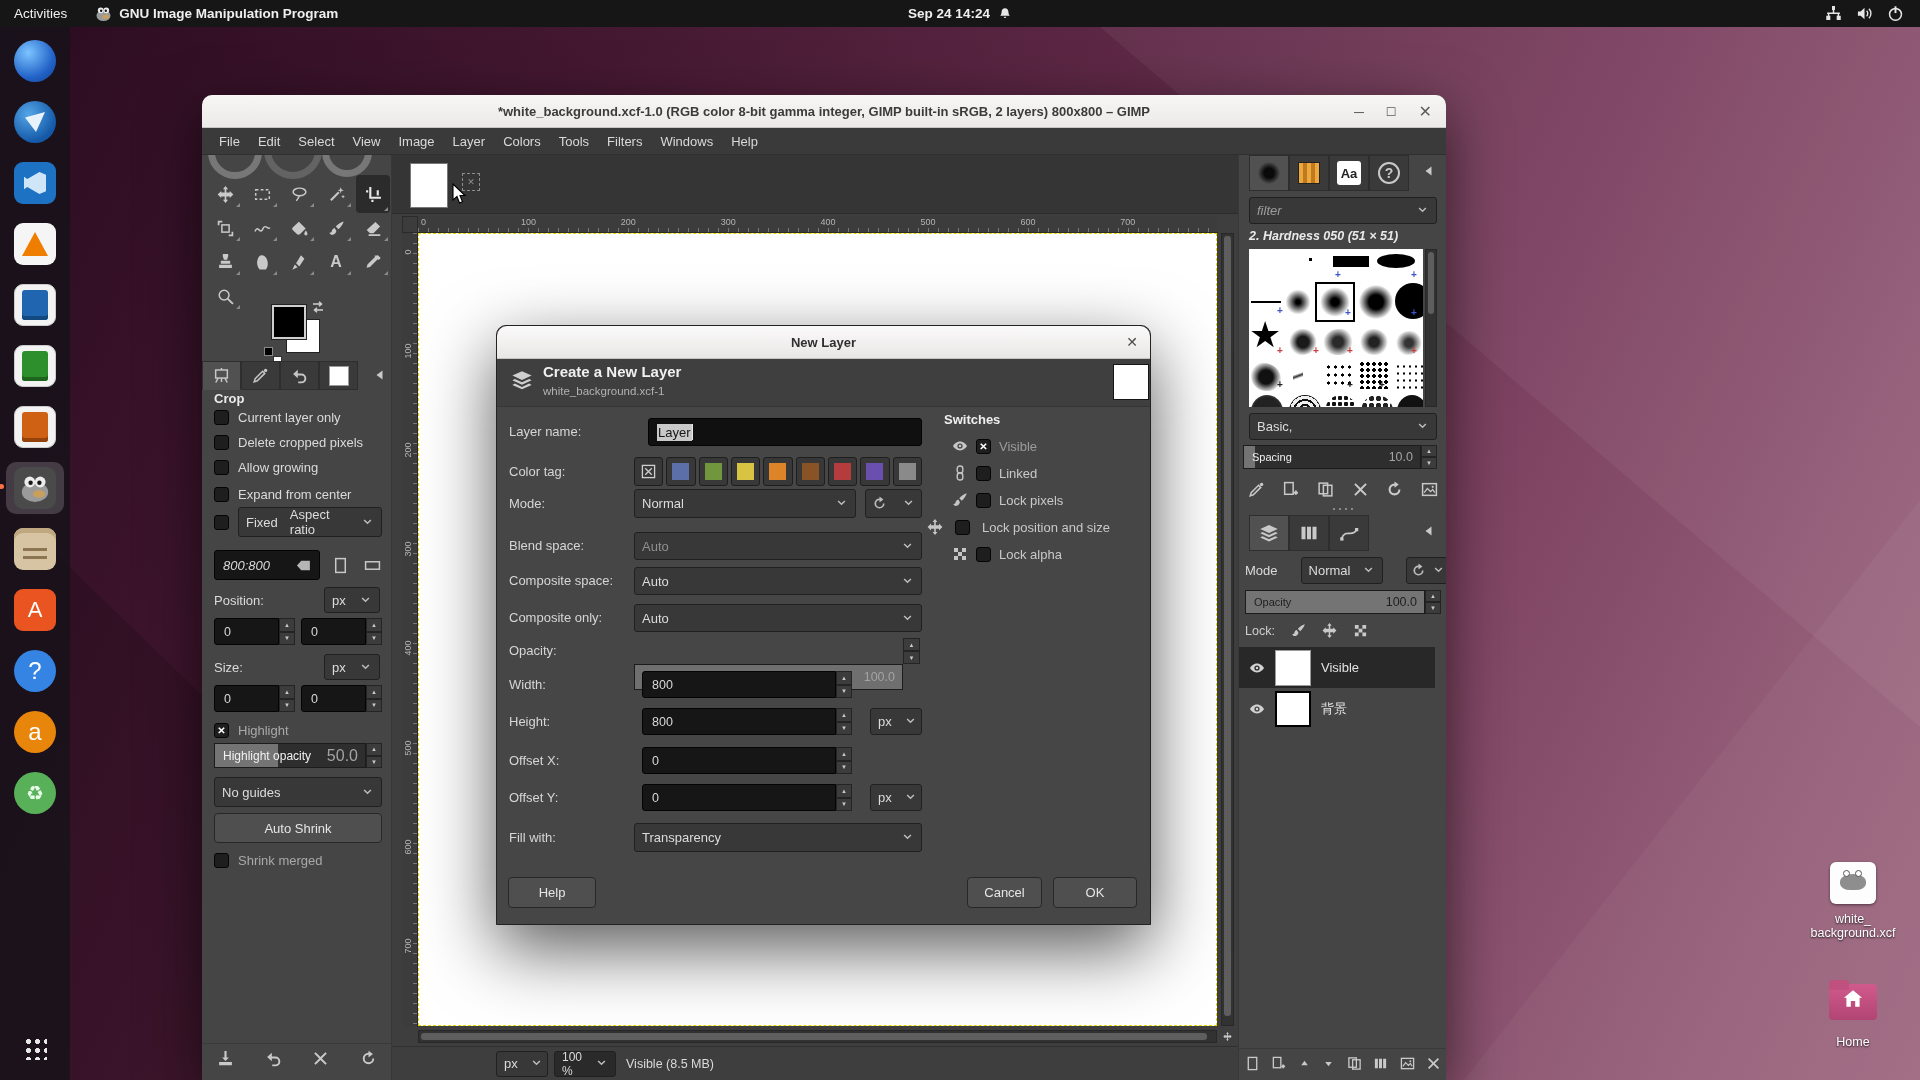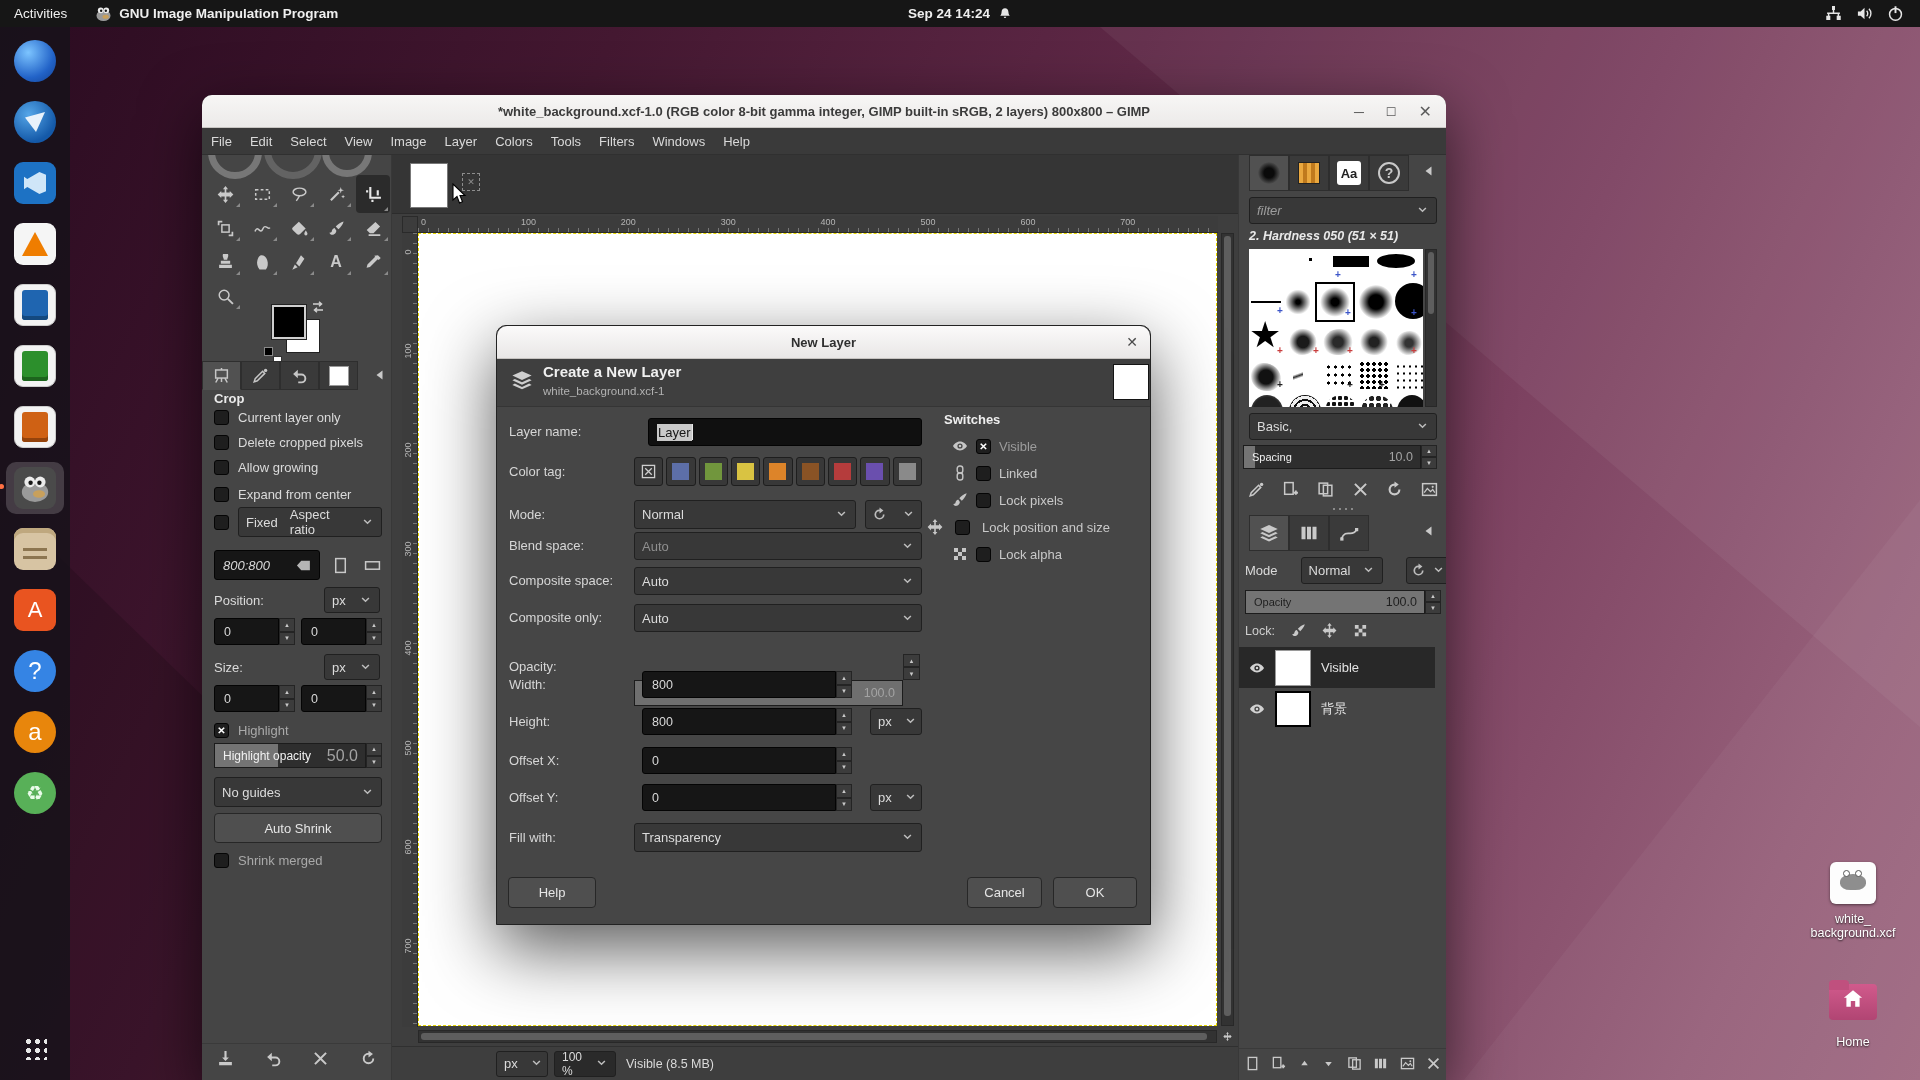"File" #gmenu { padding-left: none -> 8px }
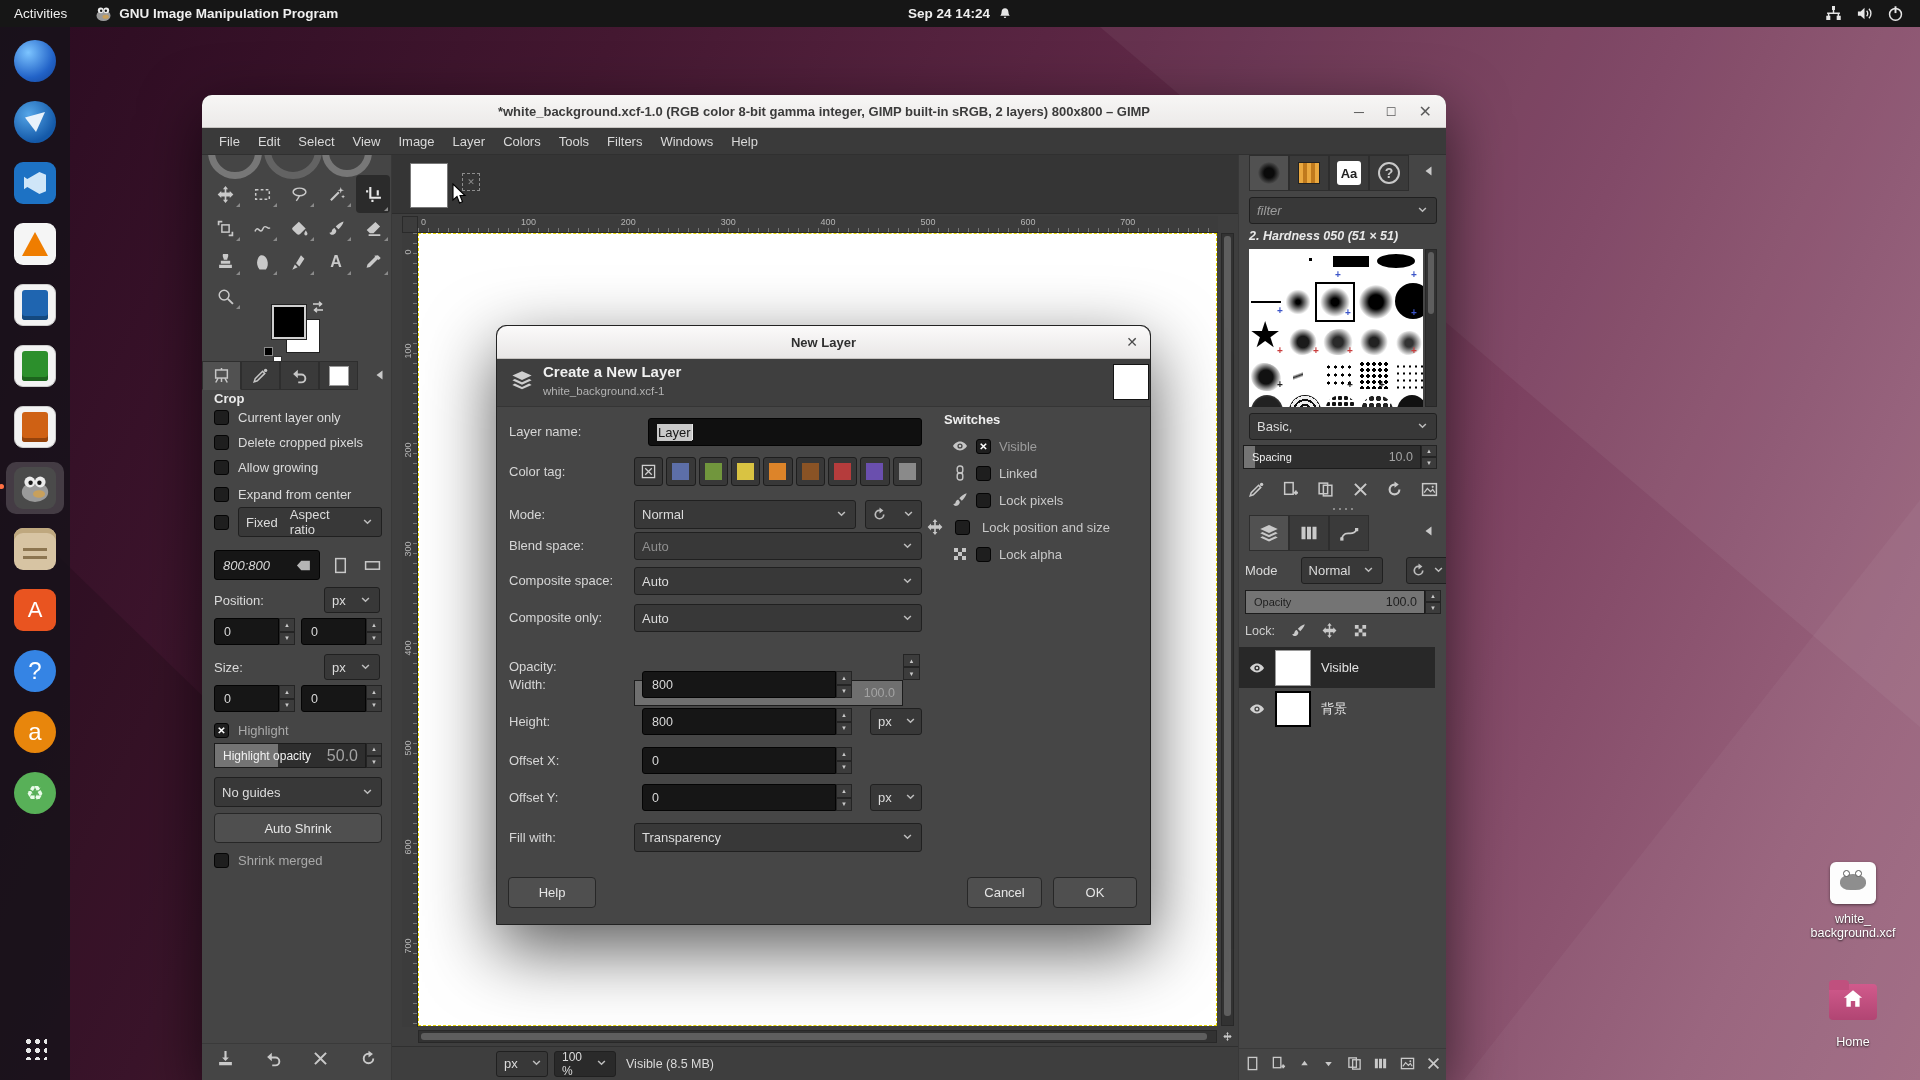"Mode:" div.a { top: 174px -> 163px }
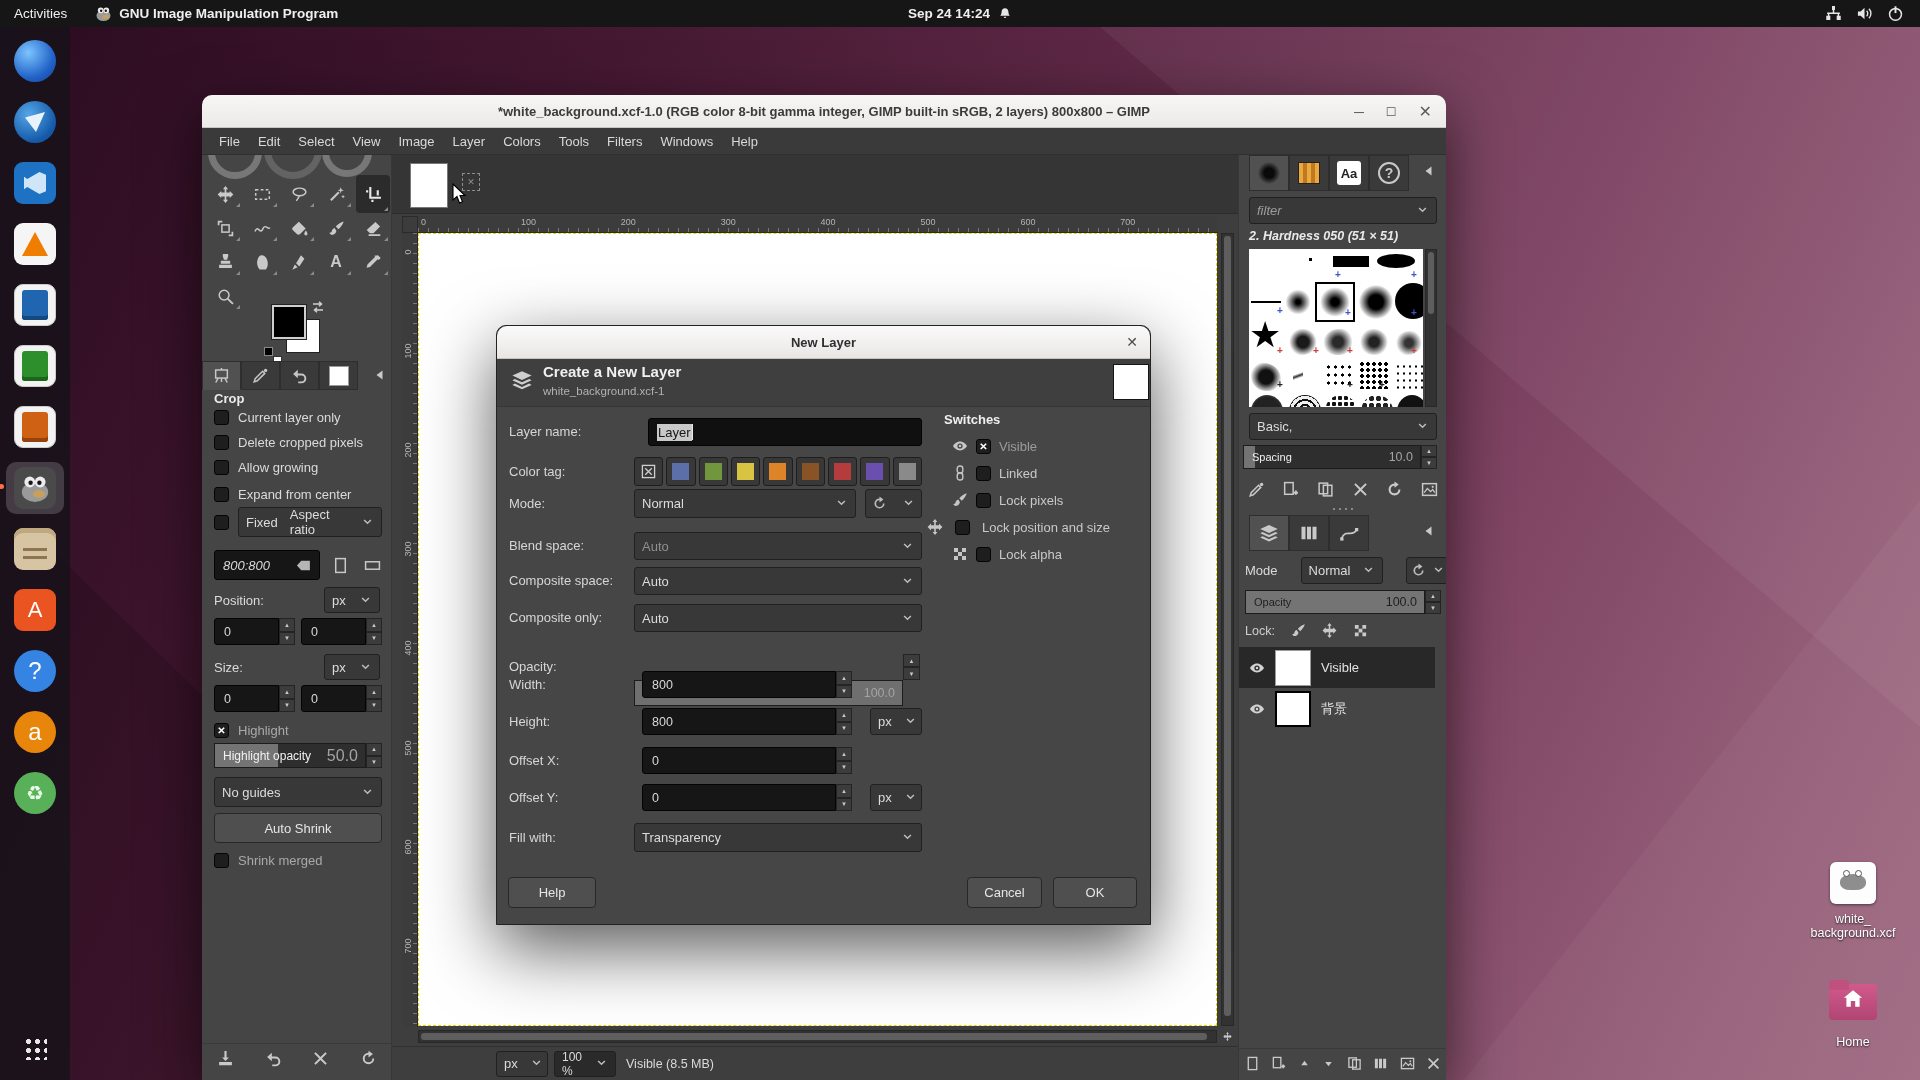"Opacity:" div.a { top: 328px -> 312px }
